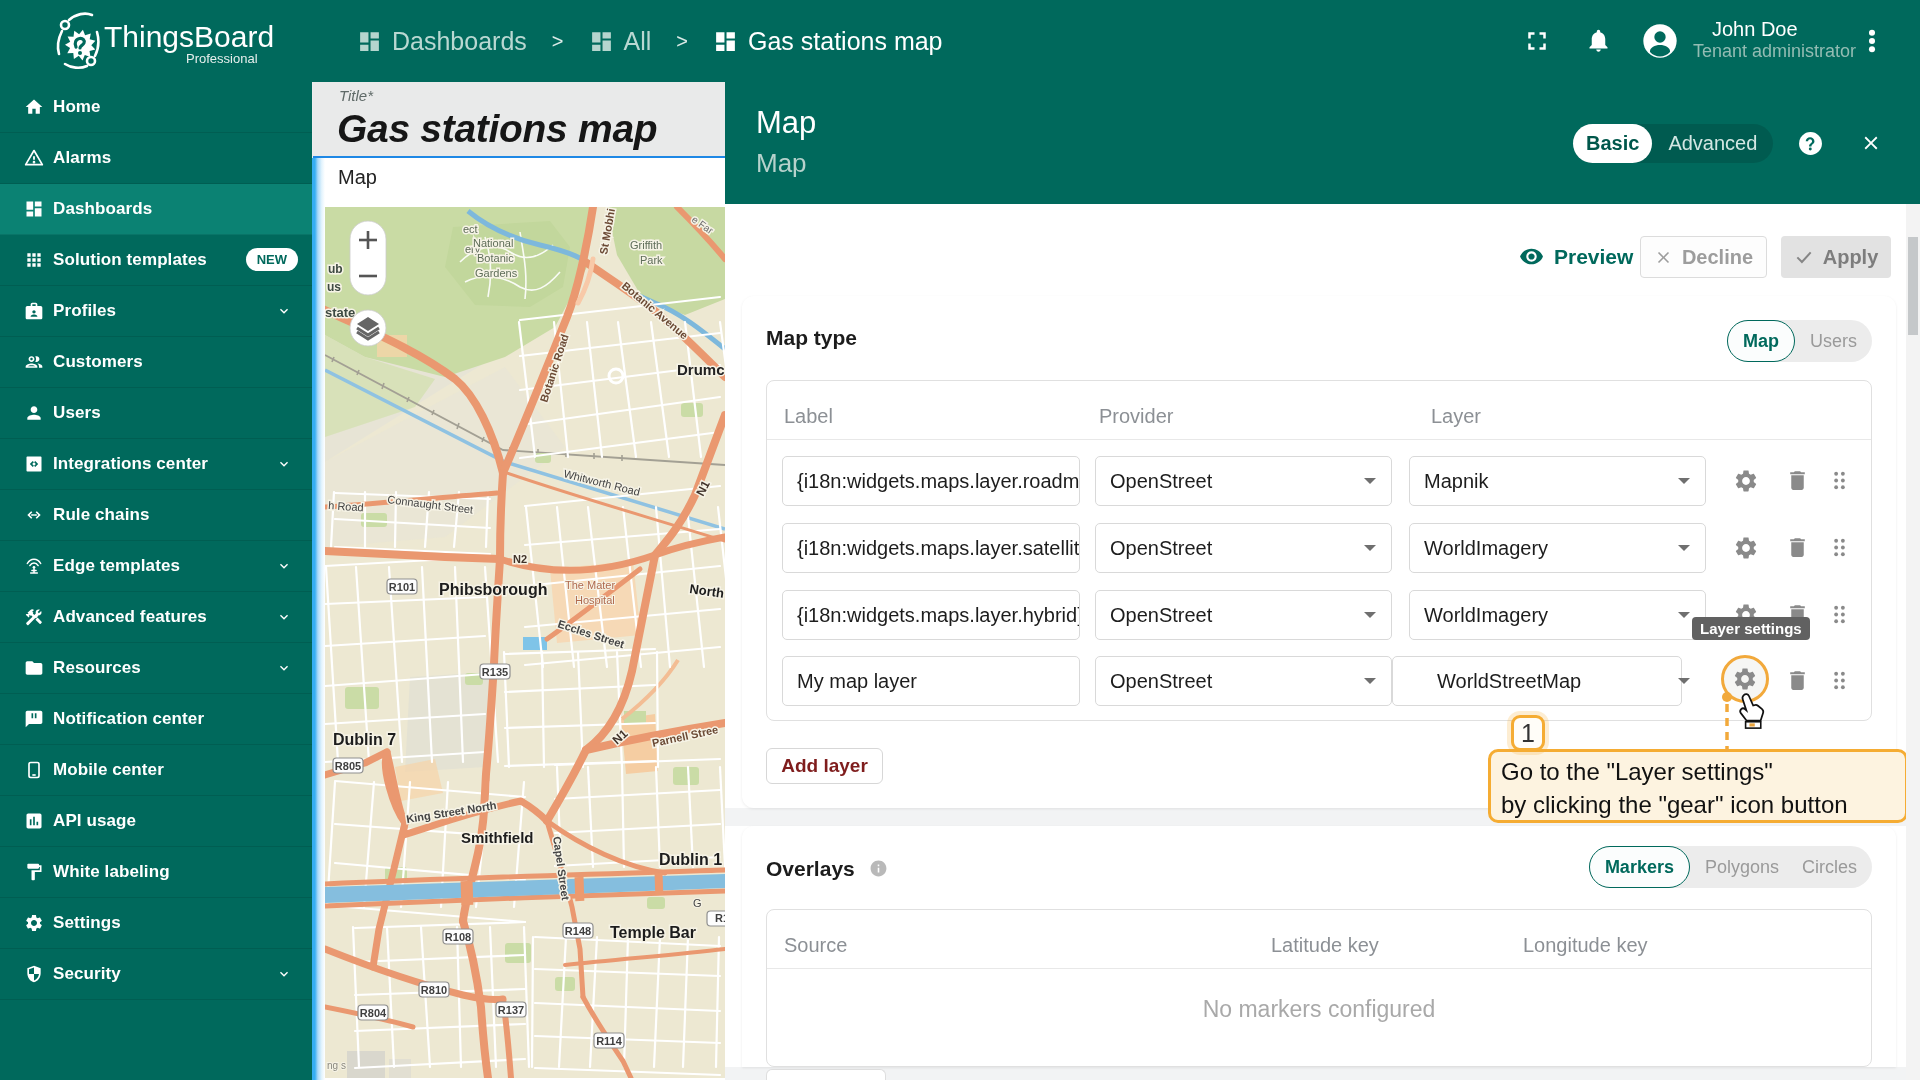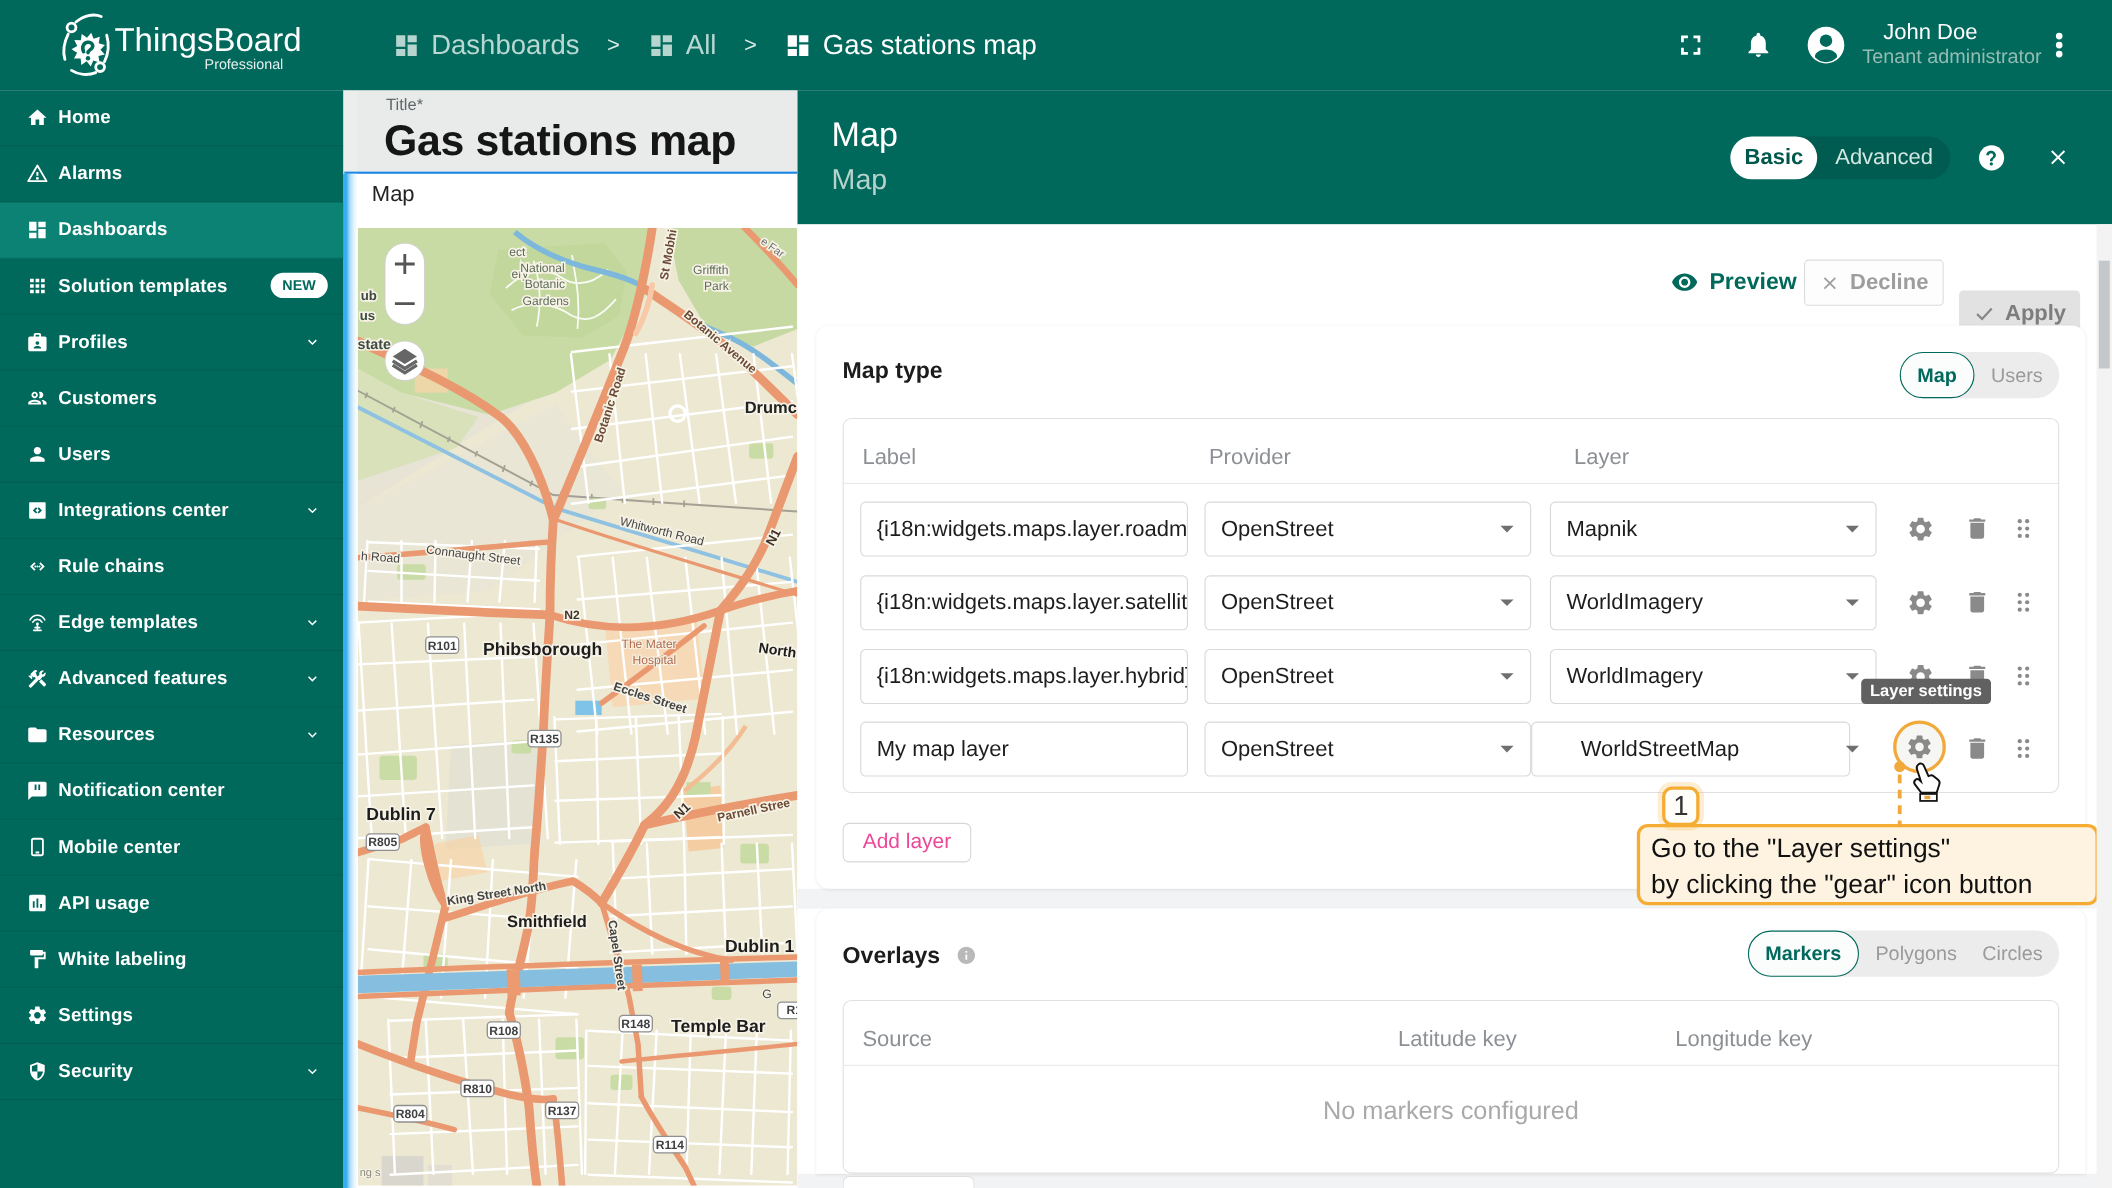"Title*" #titleblk { font-style: none -> italic; left: 13px -> 1px }
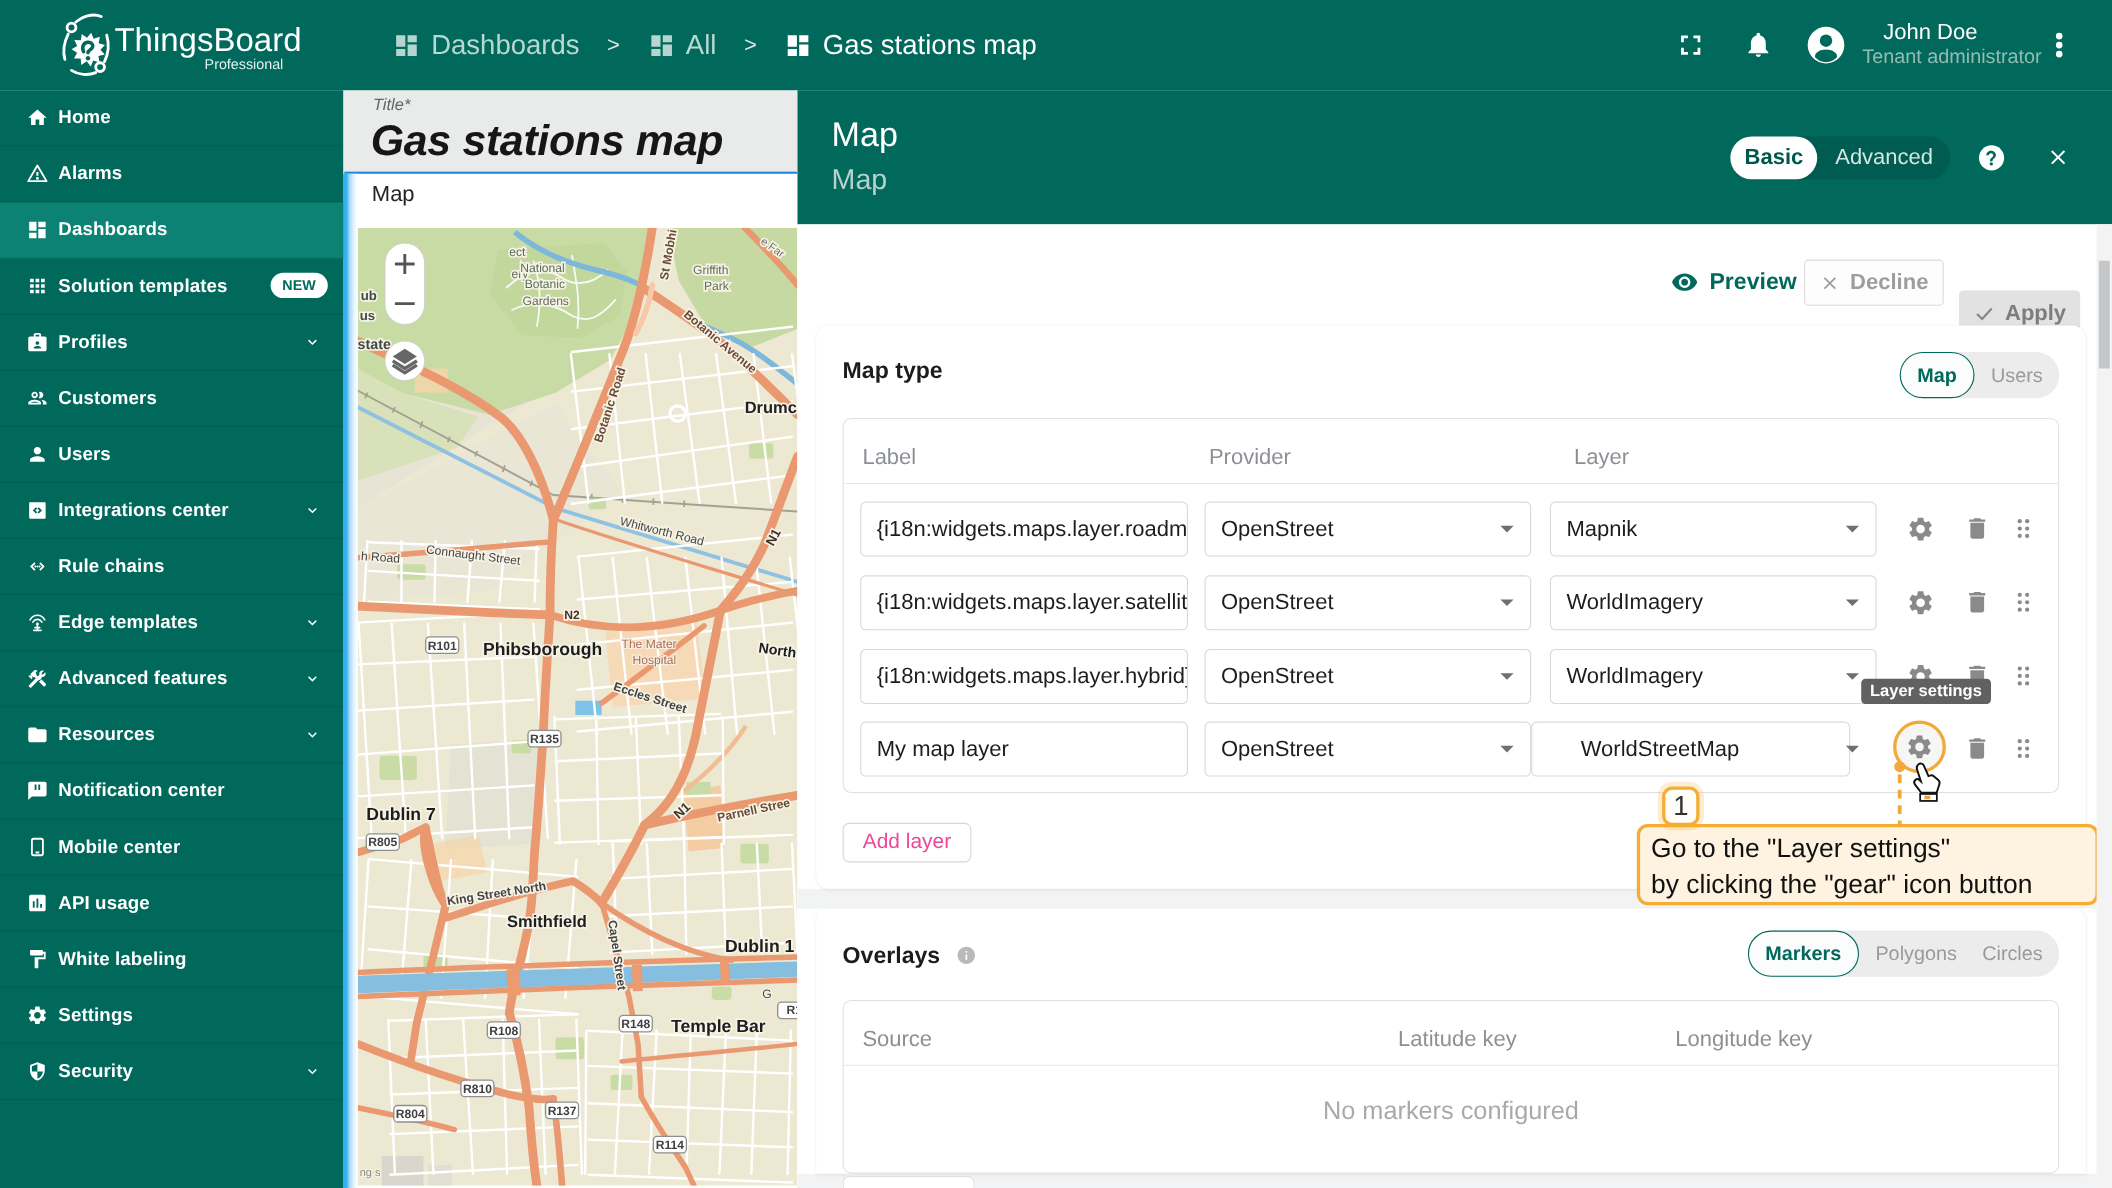"Apply" .applybtn { margin-top: 28px -> none }
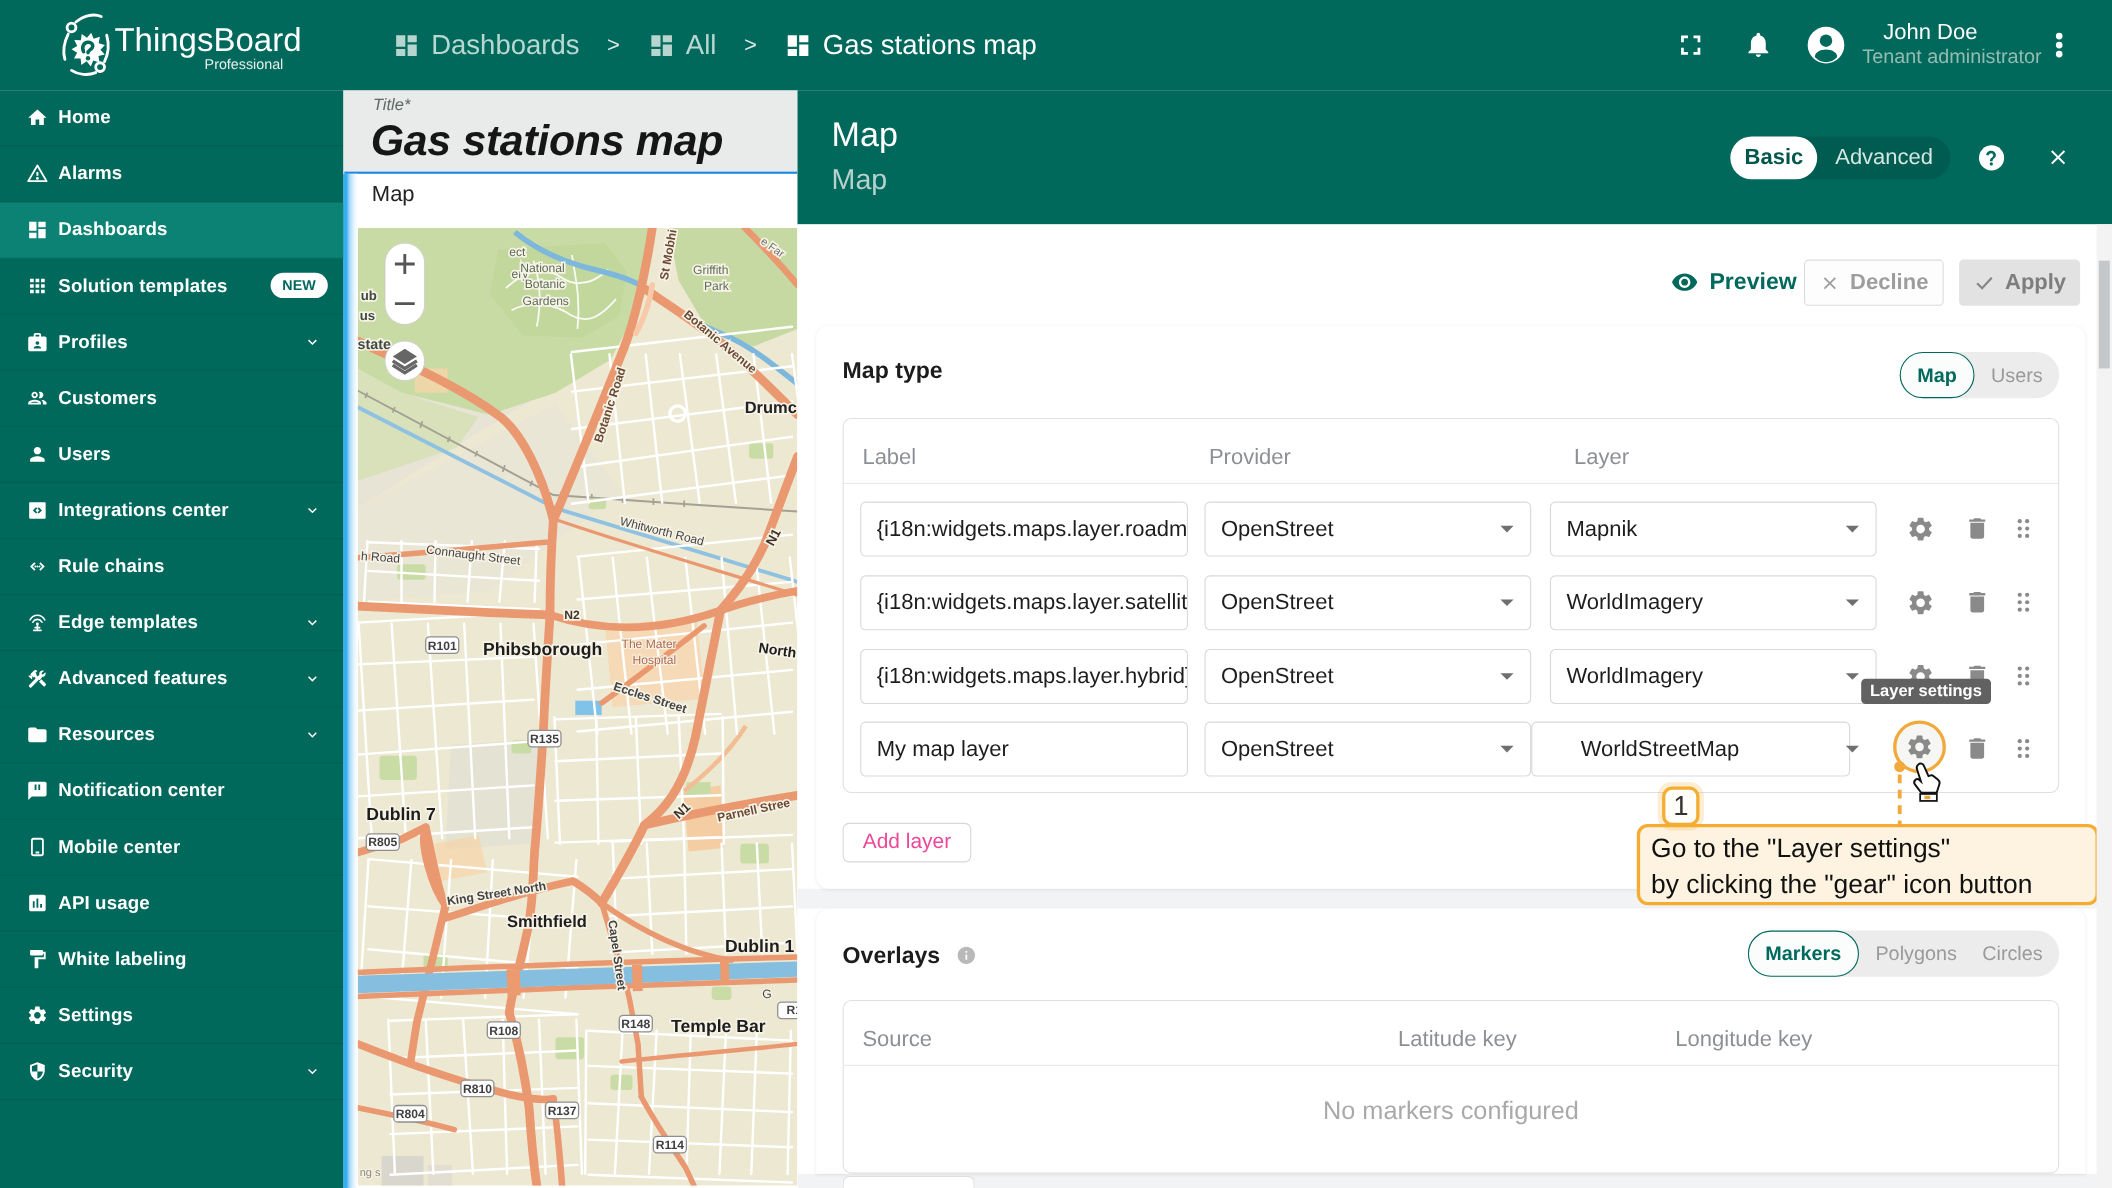"Add layer" .addbtn { color: #ec4899 -> #7f1d1d; font-weight: 400 -> 700 }
